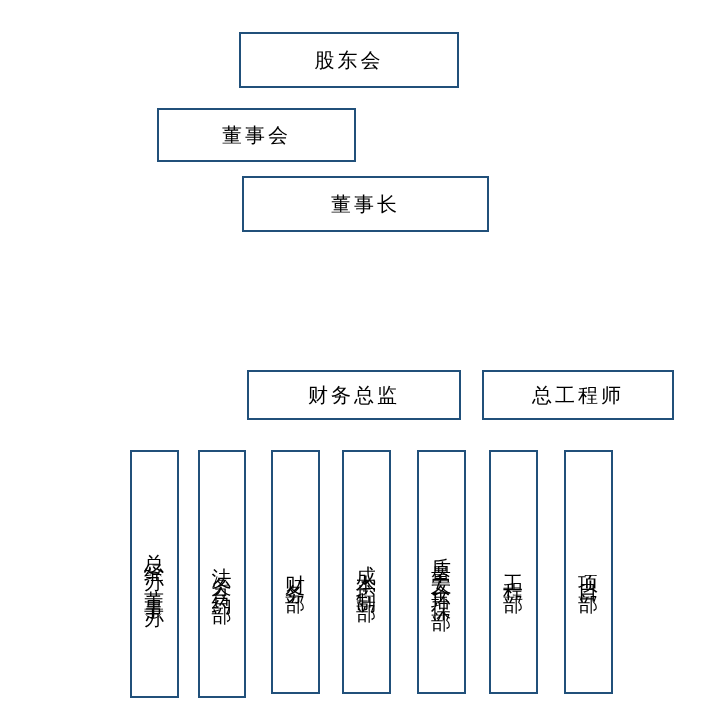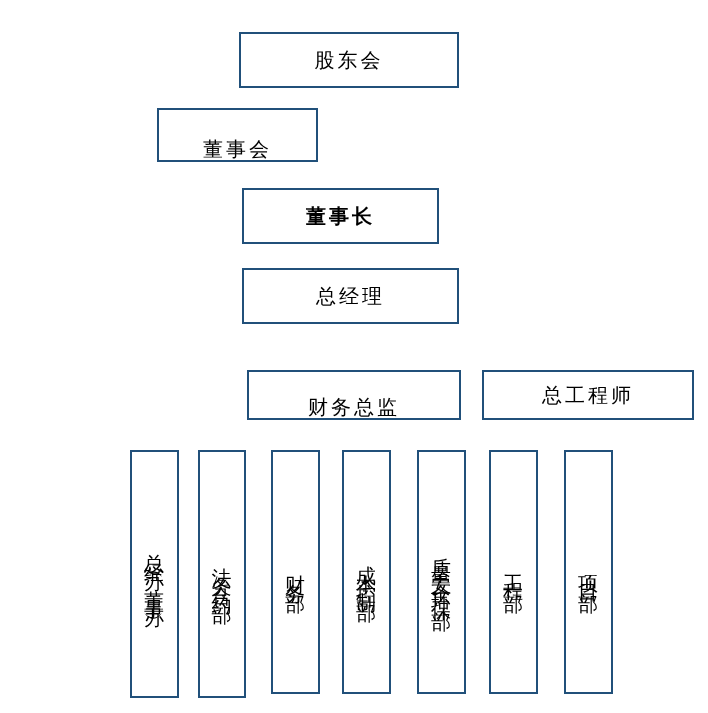"董事会" #n-board { align-items: flex-end -> none; width: 161px -> 199px }
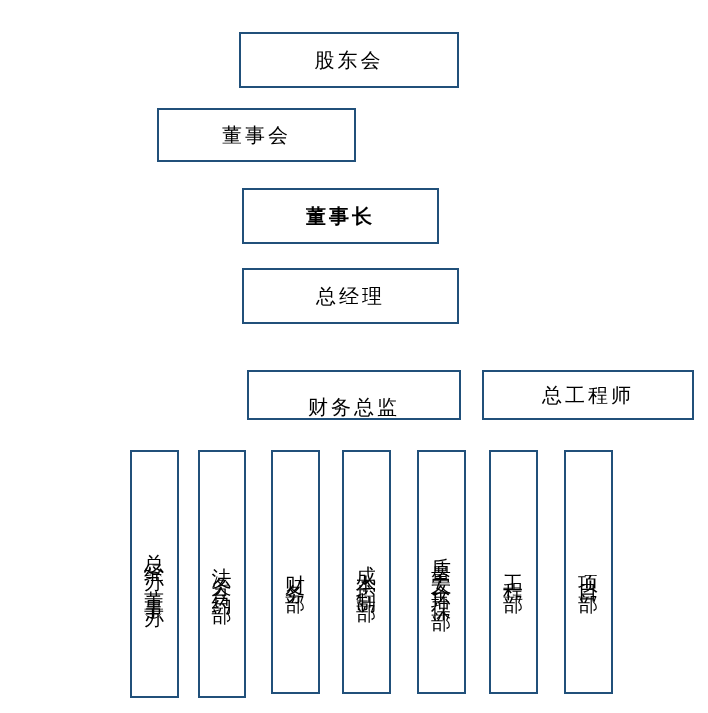"董事长" #n-chairman { font-weight: bold -> none; top: 188px -> 176px; width: 197px -> 247px }
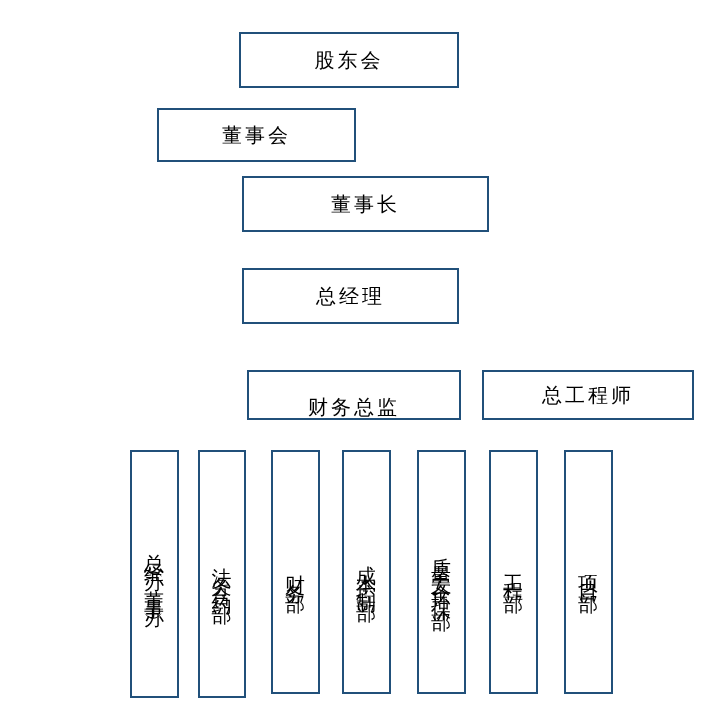"总经理" div.node { html: <div> <span>总经理</span> </div> -> none }
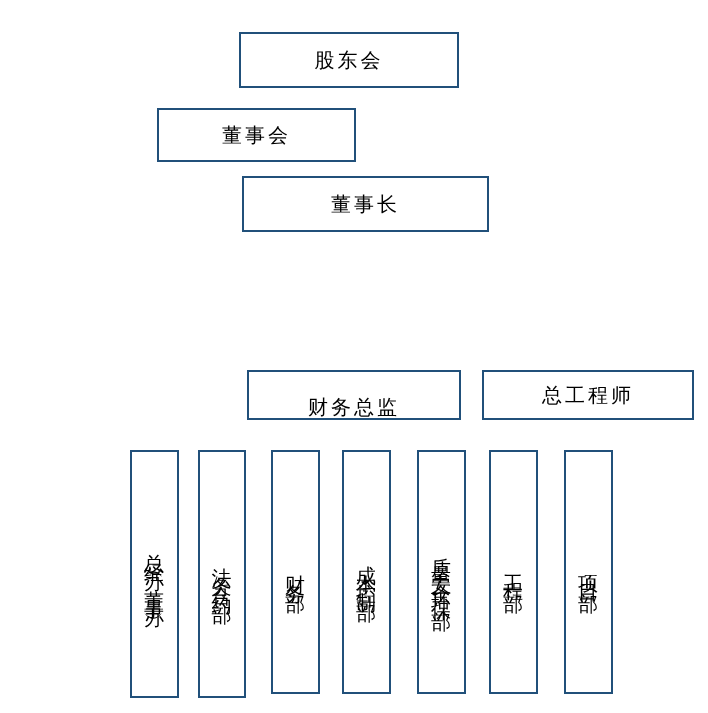"财务总监" #n-cfo { align-items: flex-end -> none }
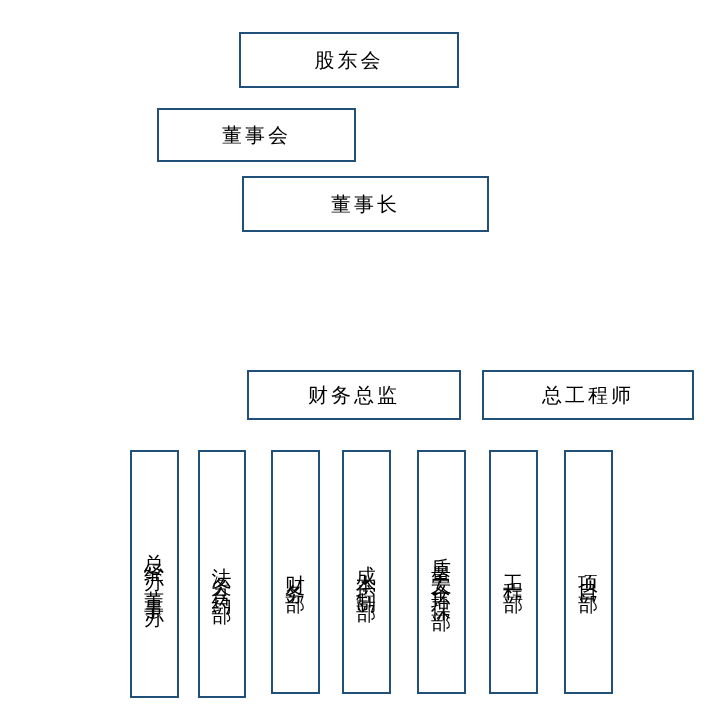"总工程师" #n-chief-eng { width: 212px -> 192px }
